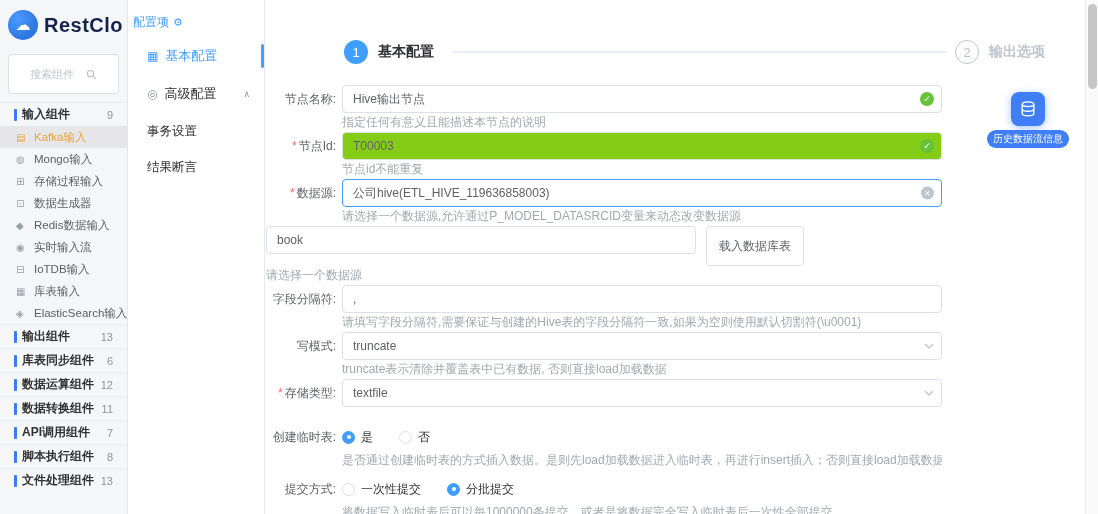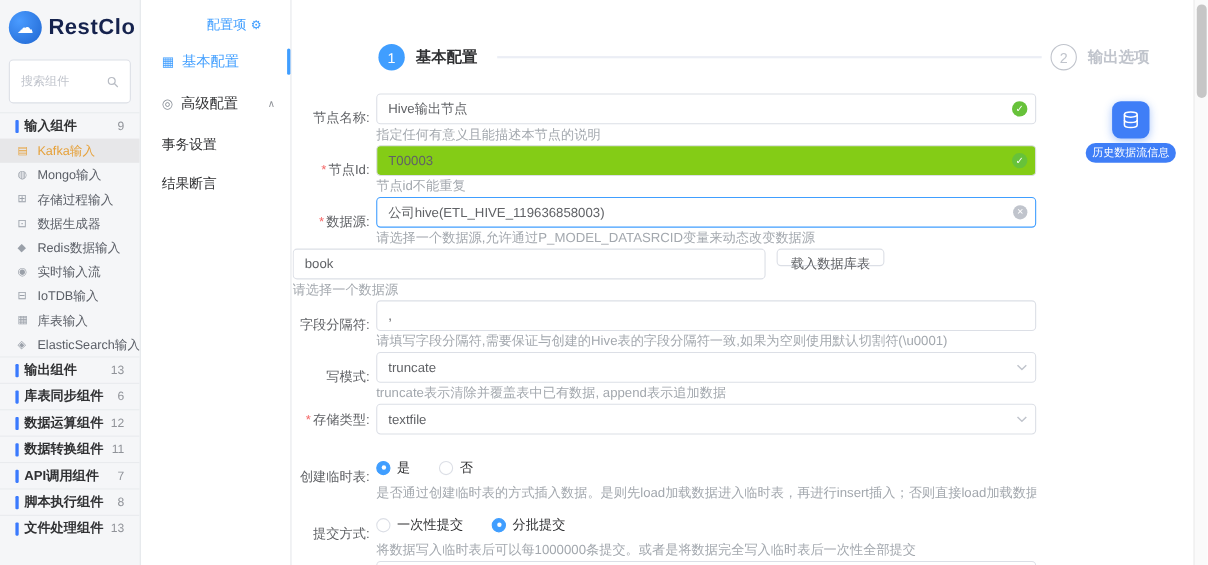"配置项" .cfg-title { margin-left: 39px -> none; padding: 14px 0 6px 20px -> 14px 0 6px 4px }
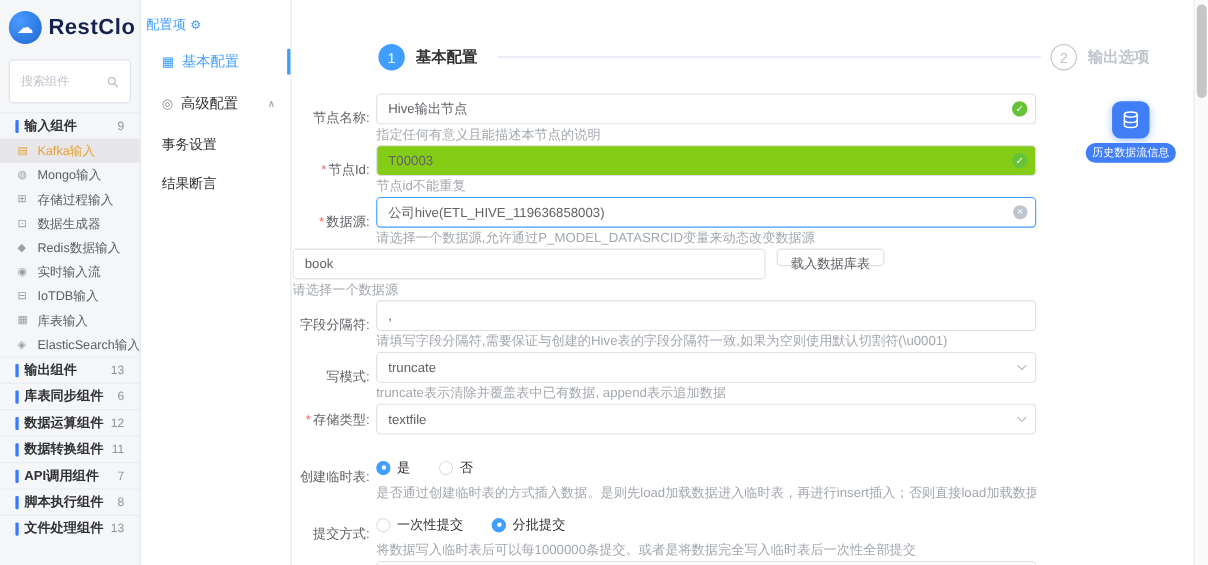"搜索组件" .search-box { padding: 0 10px -> 0 21px }
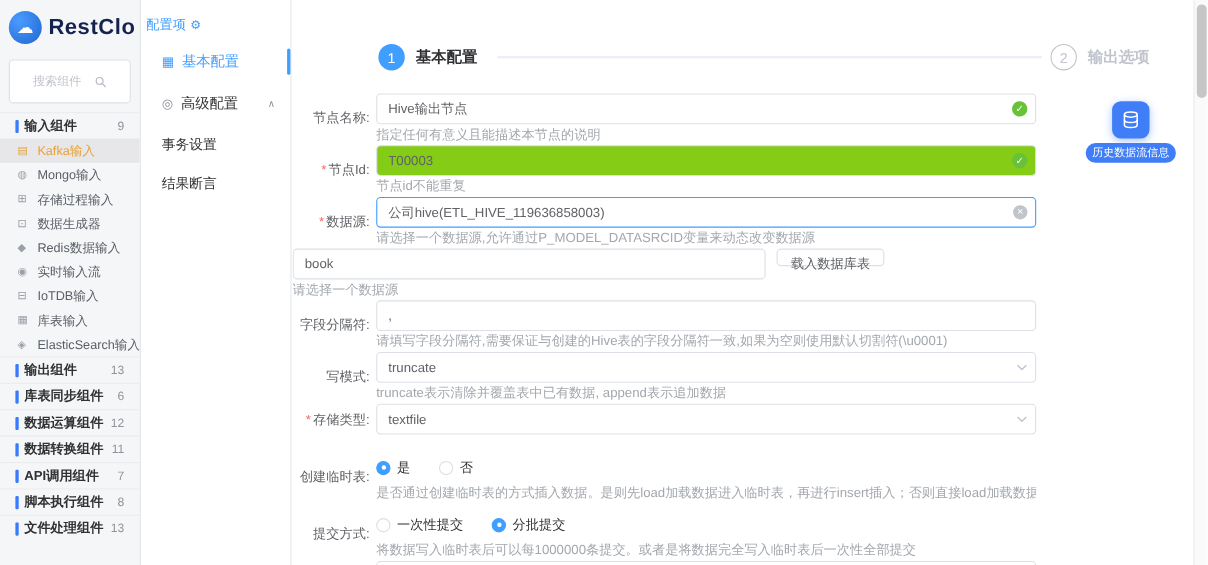"节点名称:" .frow { align-items: center -> none }
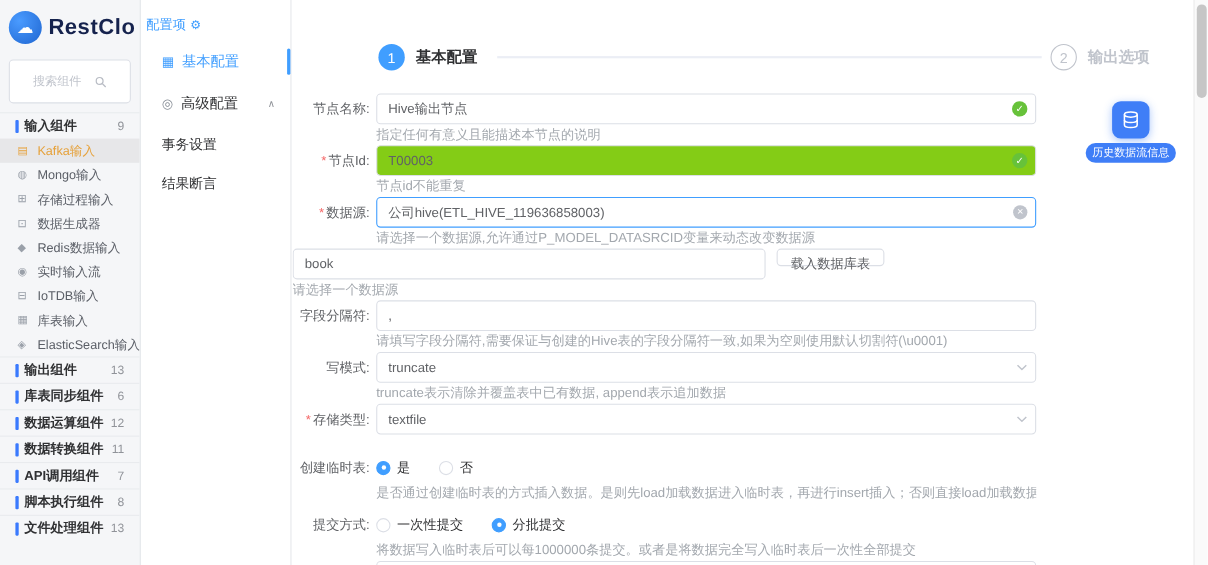"载入数据库表" .load-btn { height: 16px -> 40px }
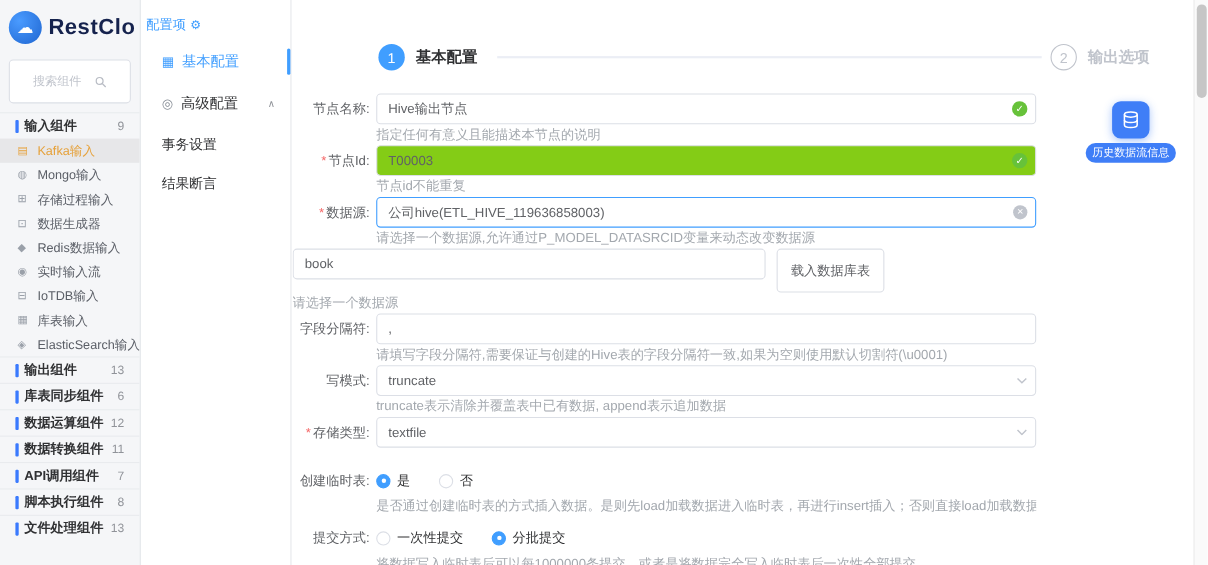"truncate表示清除并覆盖表中已有数据, append表示追加数据" div.fhelp { text: append表示追加 -> 否则直接load加载 }
